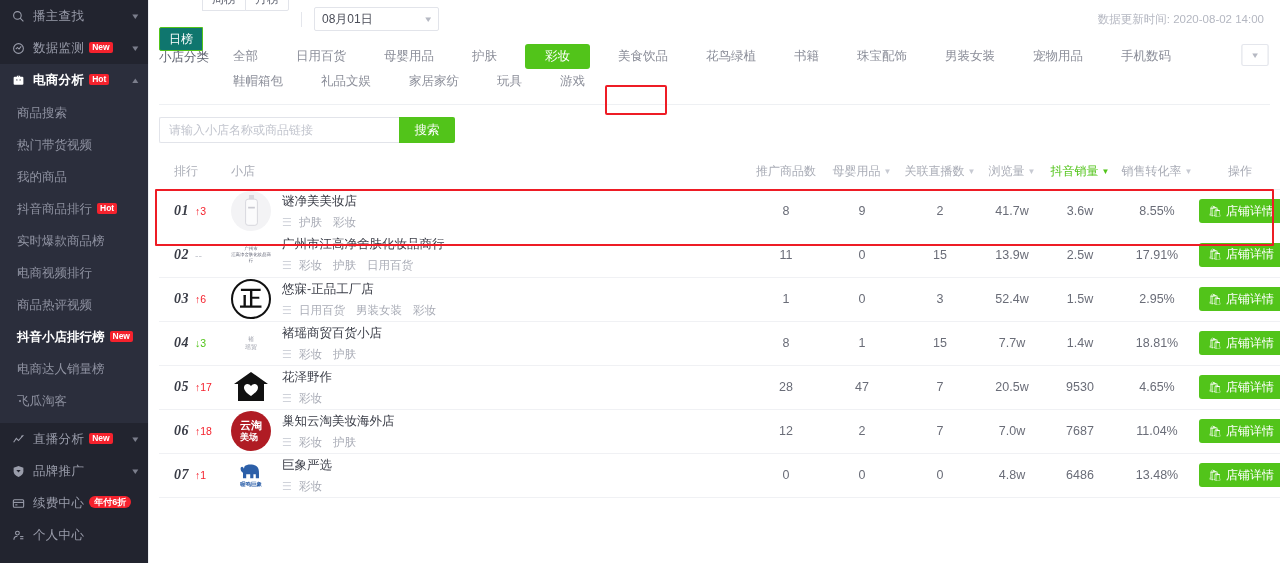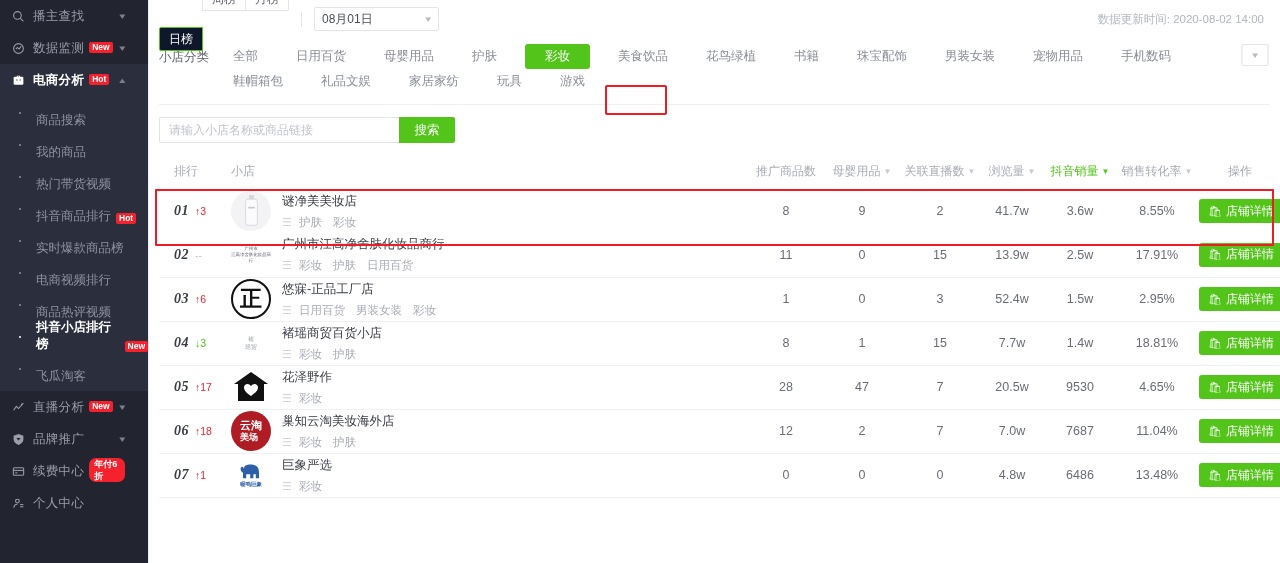"播主查找" .nav-item { padding: 0 23px 0 11px -> 0 10px 0 11px }
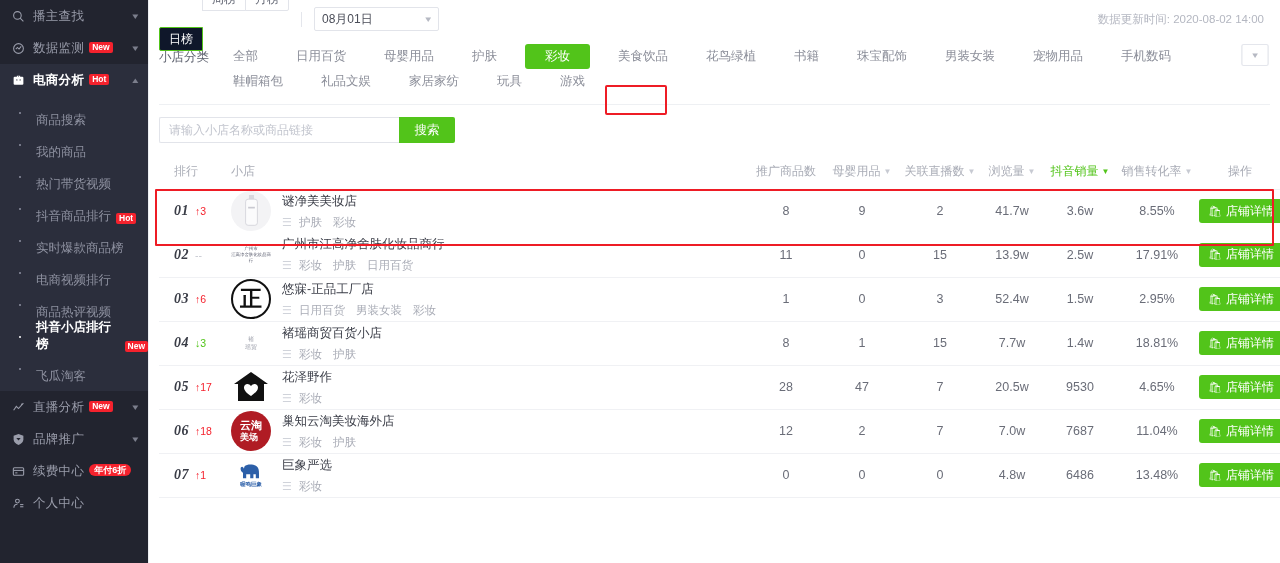"日榜" .seg-btn.on { background: #0f172a -> #0f766e }
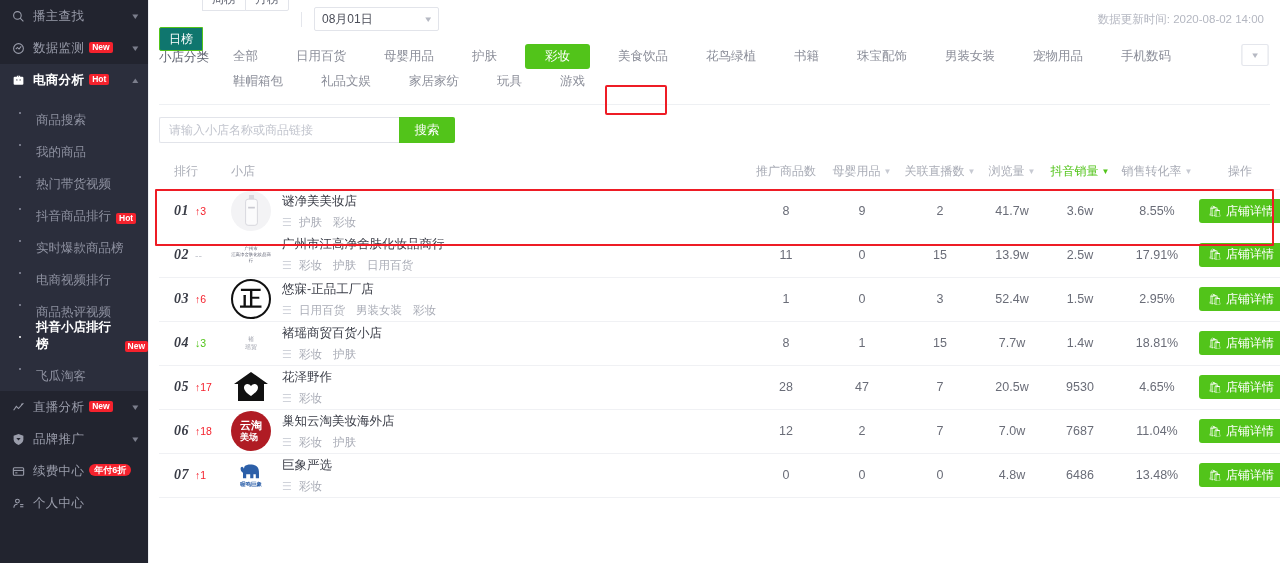"商品搜索" .sub-item { align-items: flex-end -> center; padding-left: 36px -> 17px }
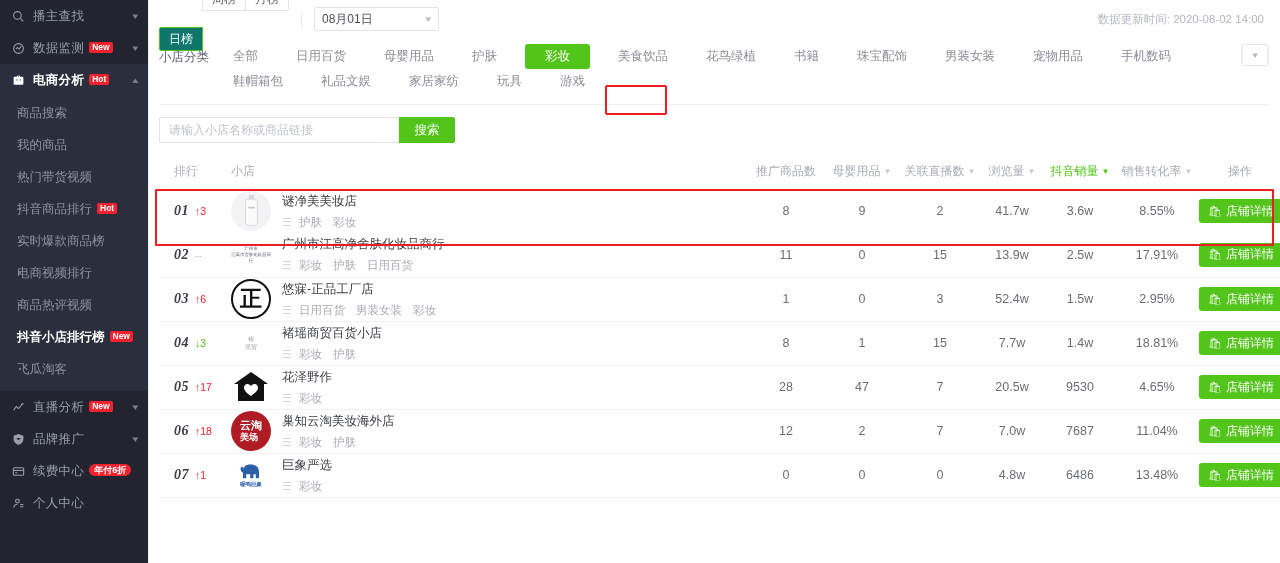"我的商品" div.sub-item { order: before "热门带货视频" -> after "热门带货视频" }
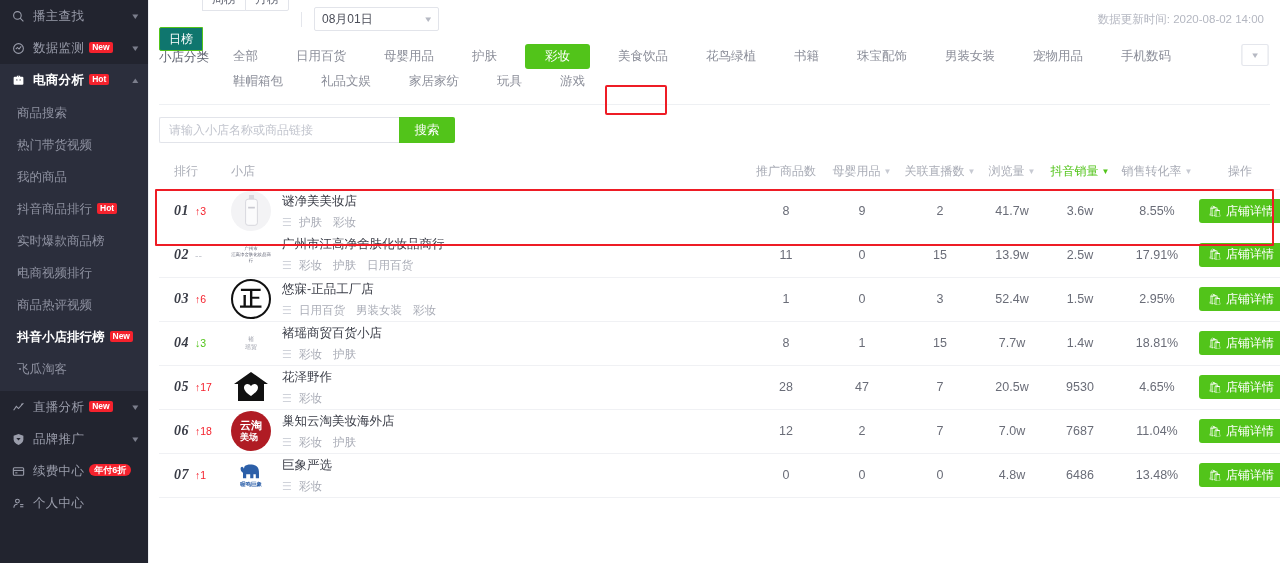"电商达人销量榜" div.sub-item { html: none -> <div> <span></span> <span>电商达人销量榜</span> </div> }
